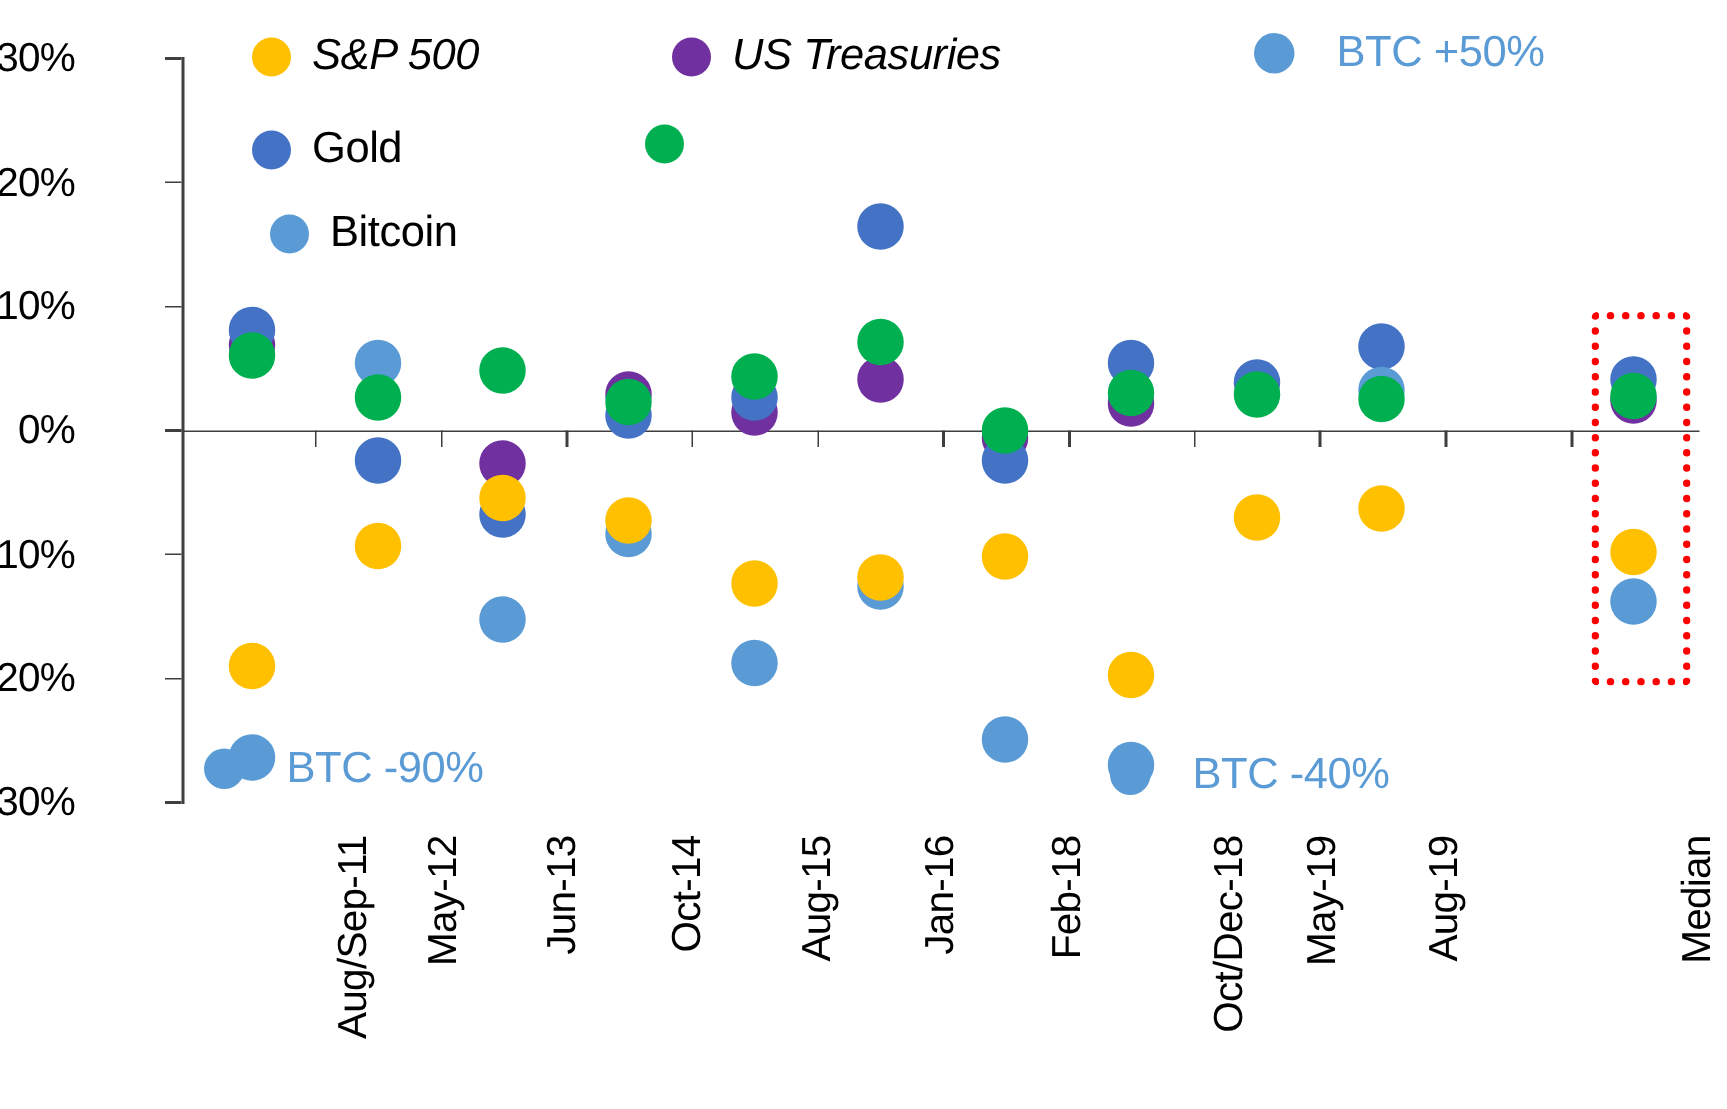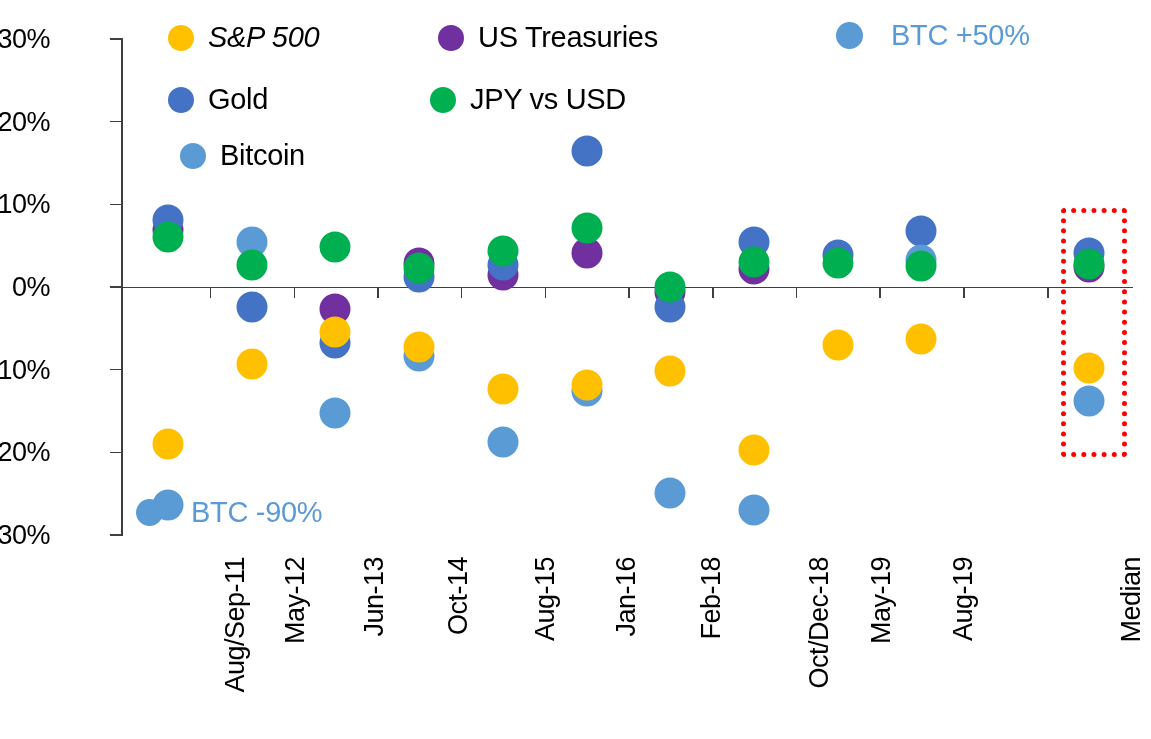"US Treasuries" div.legend-item { font-style: none -> italic; left: 438px -> 448px }
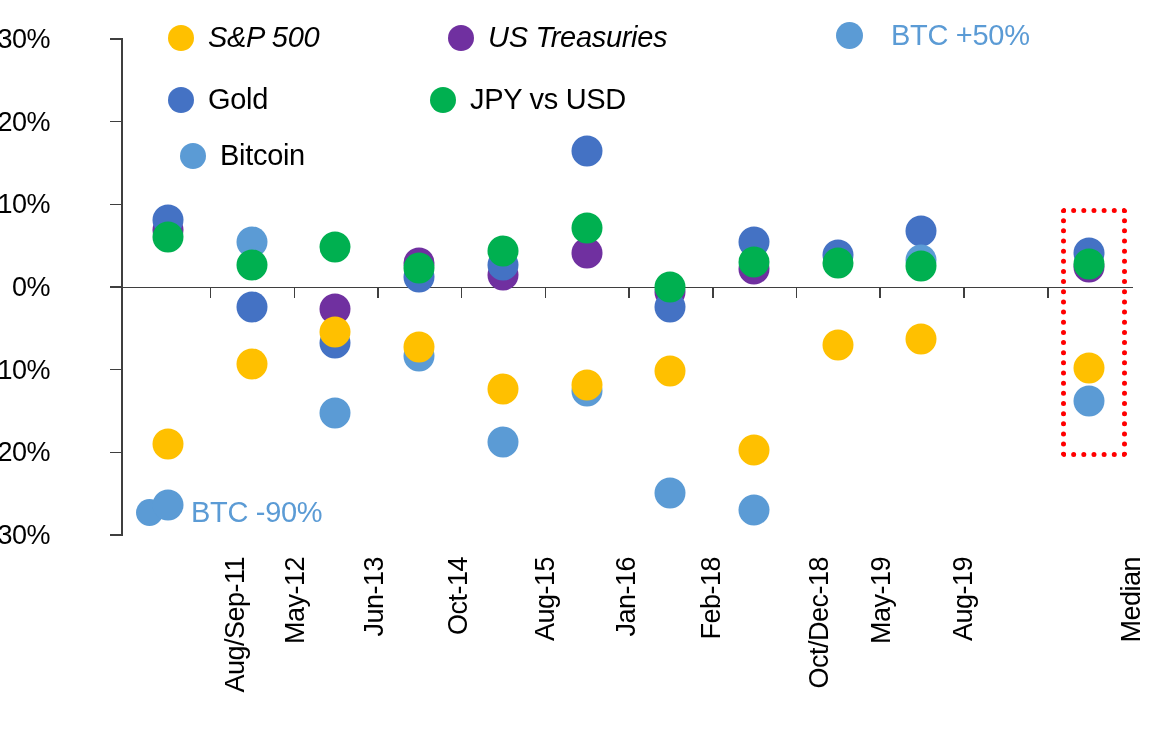"JPY vs USD" span.legend-text { html: <span>JPY vs USD</span> -> none }
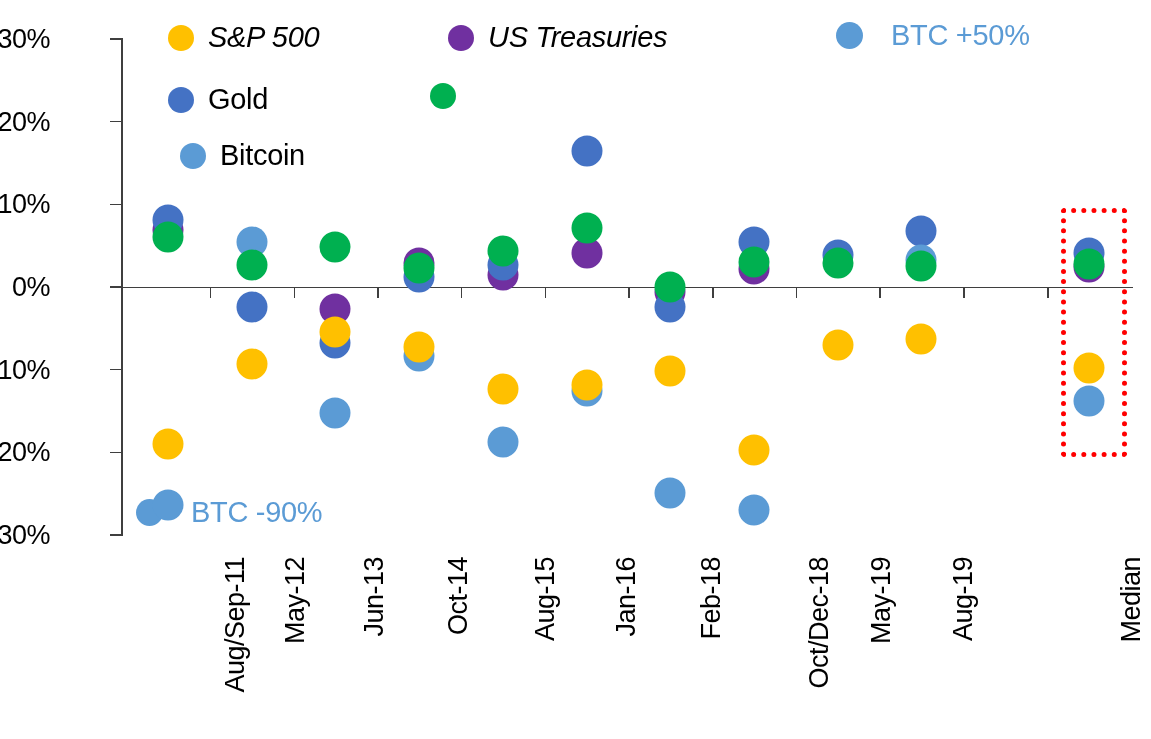"BTC -40%" div.anno { html: none -> <div> <span></span> <span>BTC -40%</span> </div> }
